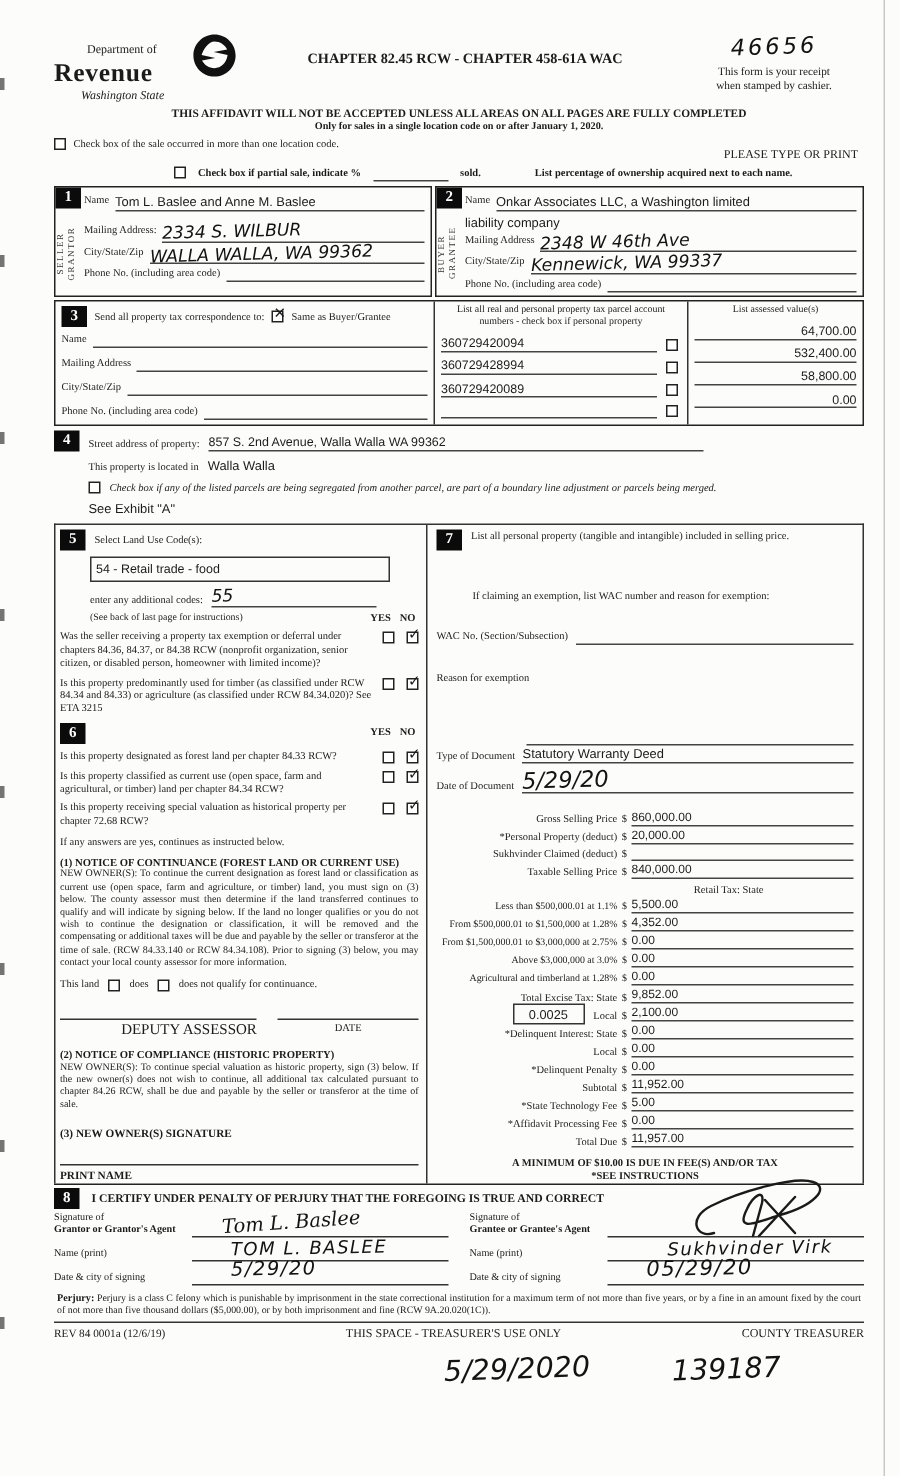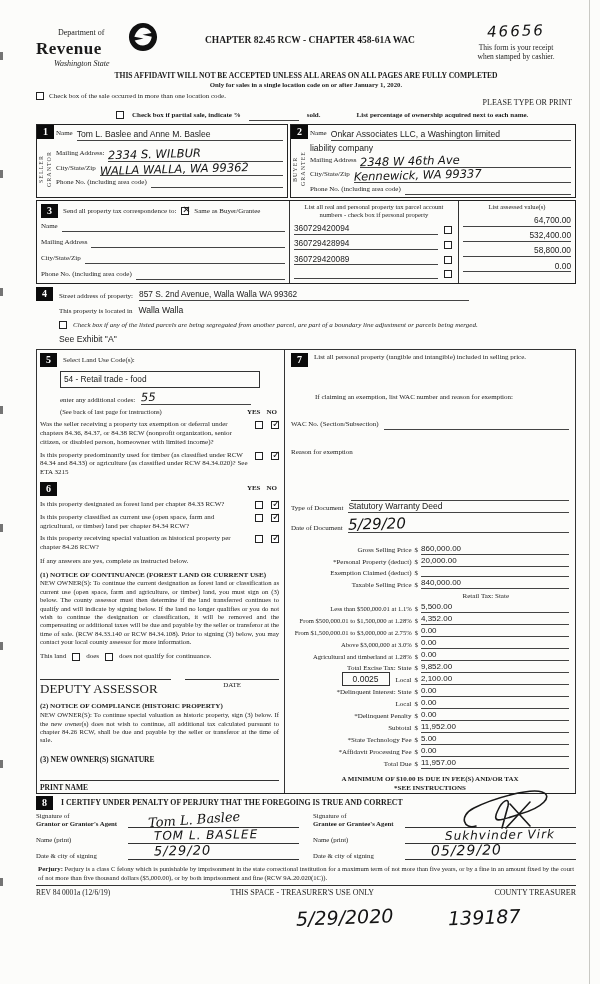"Is this property receiving special" div.qtext { text: 84.26 -> 72.68 }
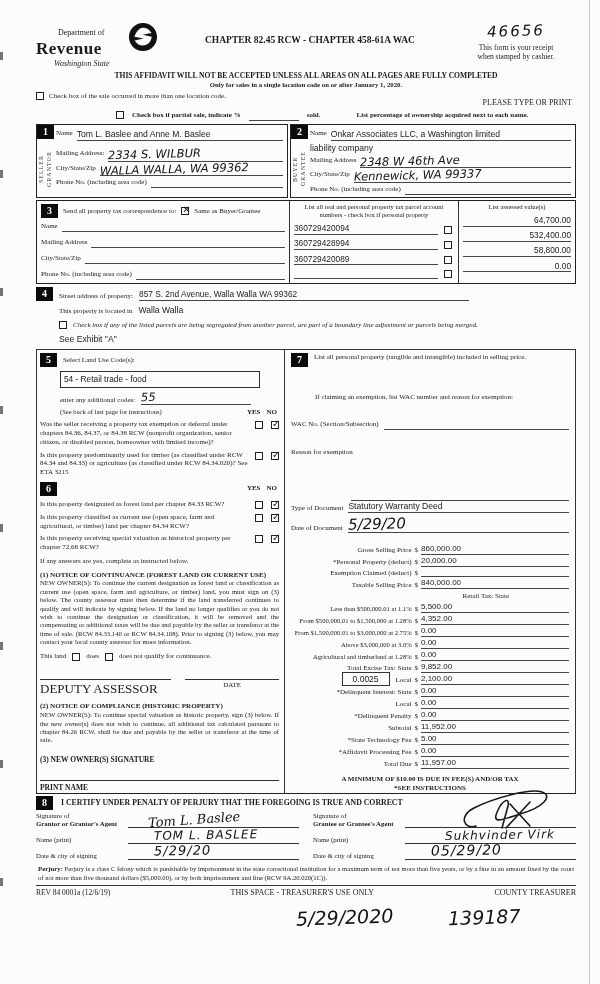"If any answers are yes," div.ifany { text: complete -> continues }
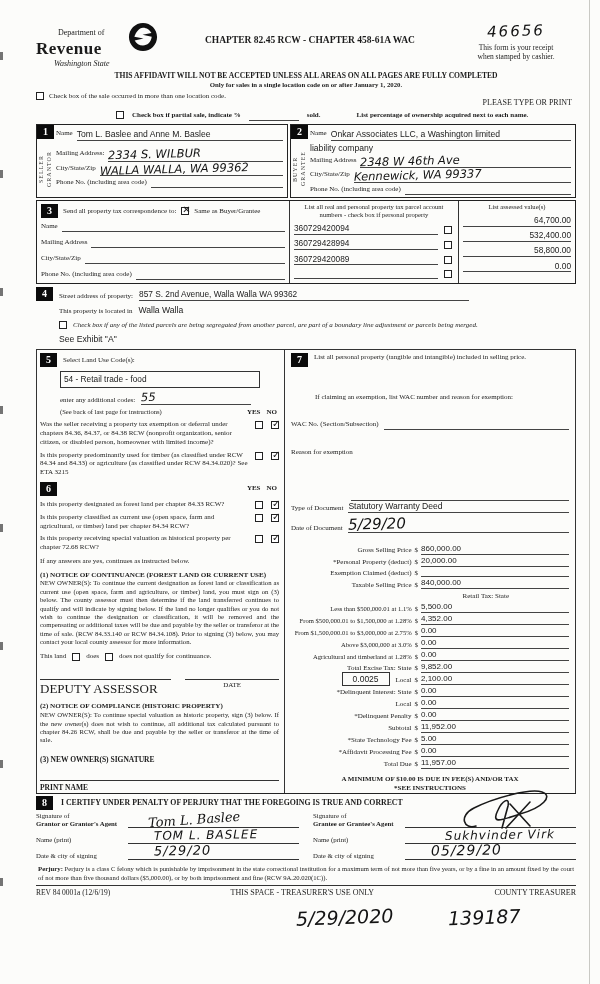"Exemption Claimed (deduct)" span.mlabel { text: Exemption -> Sukhvinder }
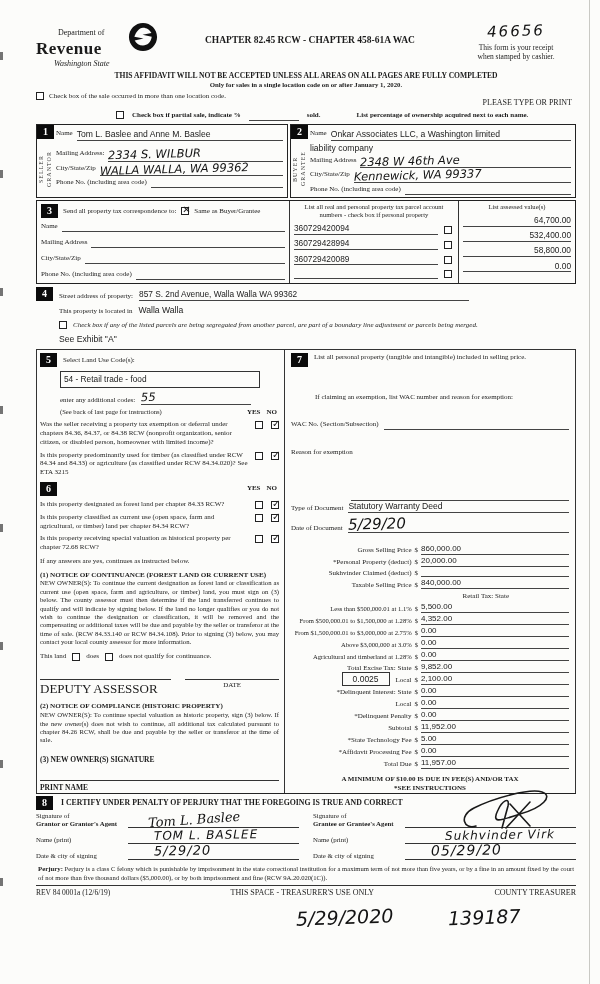"DEPUTY ASSESSOR" .dep-col { font-size: 13px -> 10px; text-align: left -> right }
